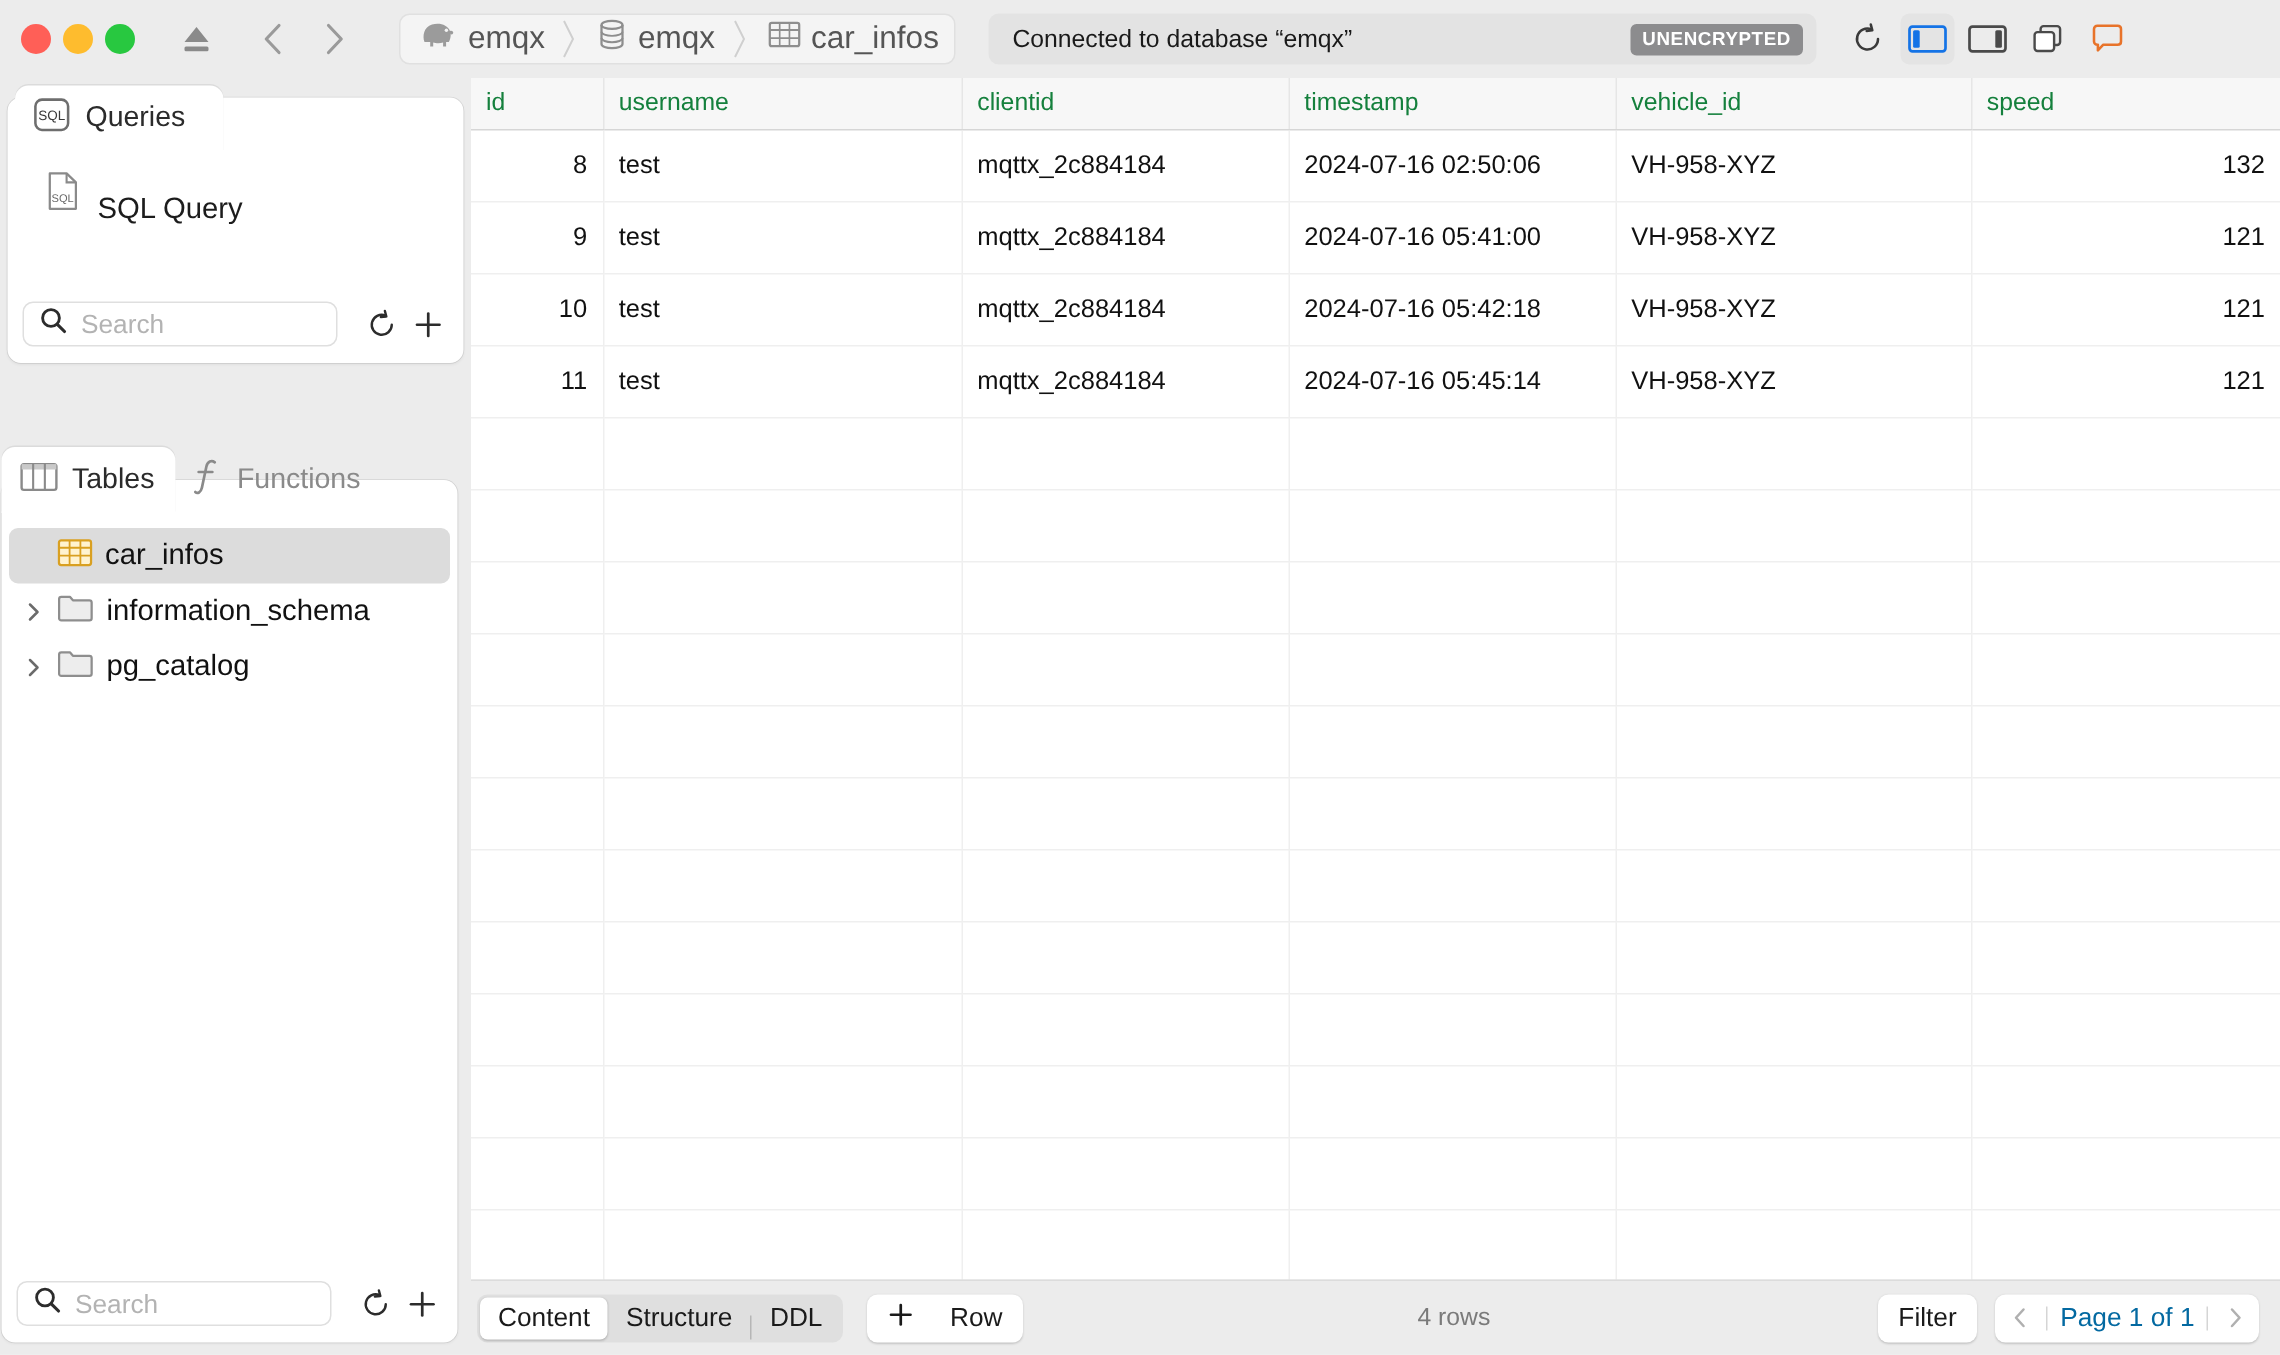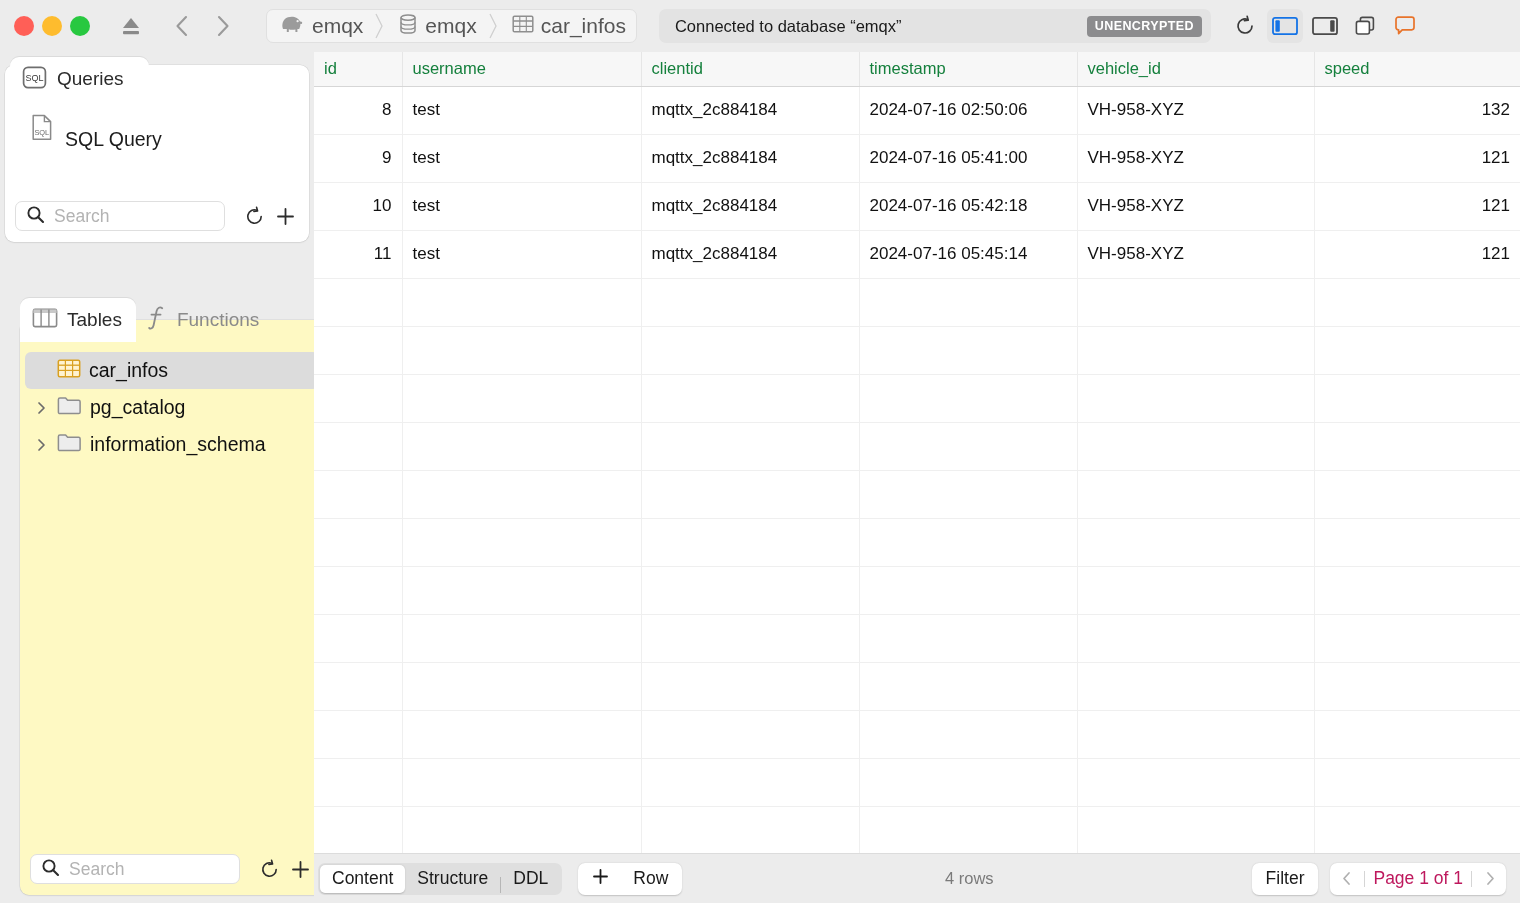"Tables" .tcard { background: #fef9c3 -> #ffffff; left: 20px -> 1px }
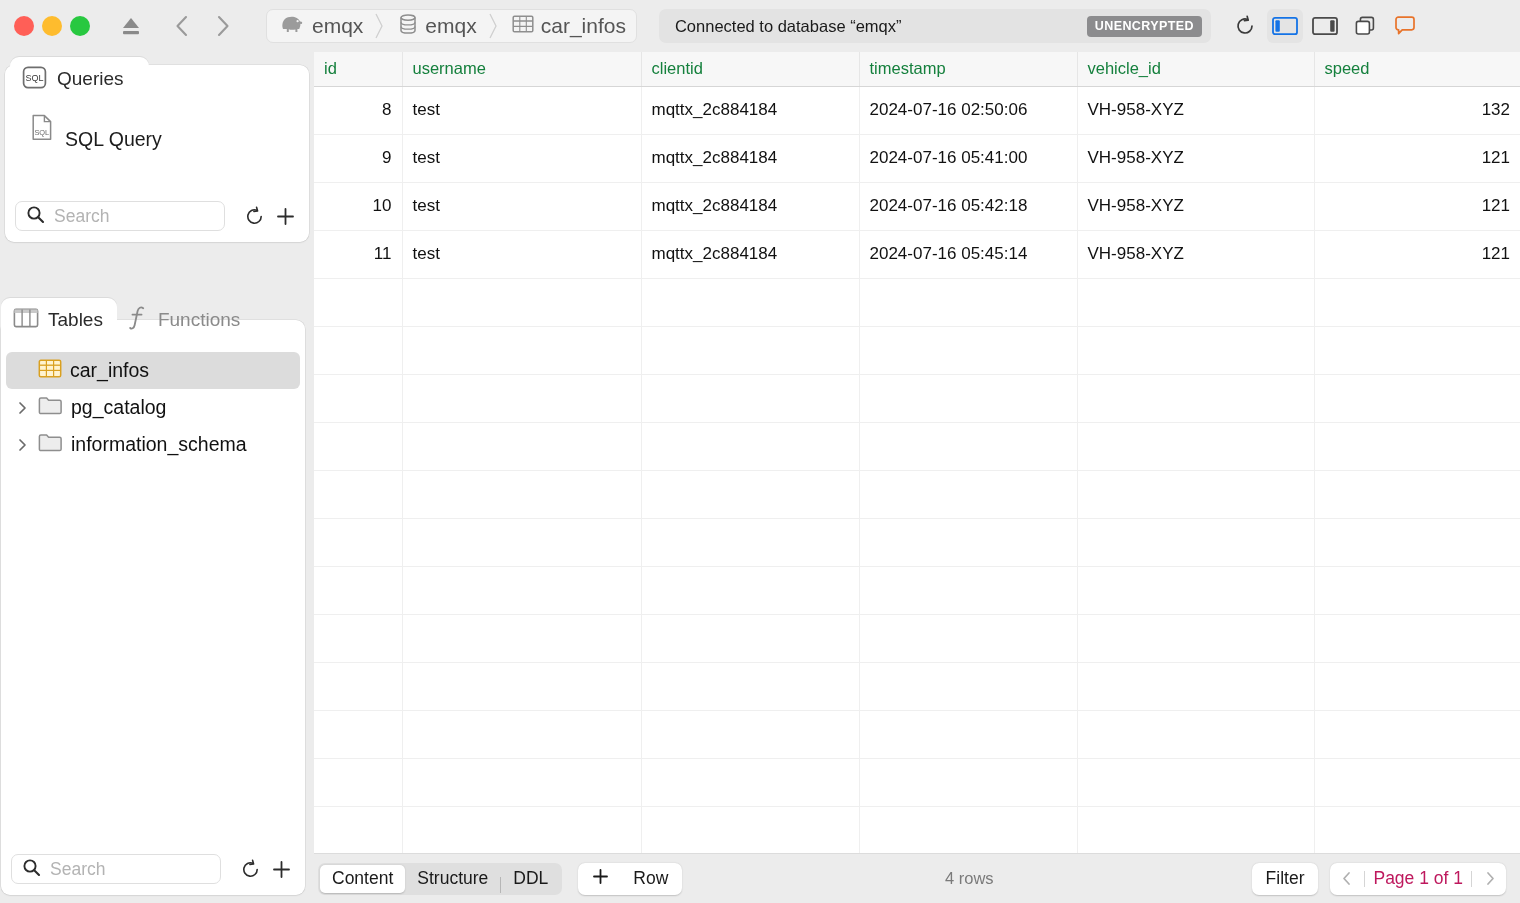"pg_catalog" div.trow { order: before "information_schema" -> after "information_schema" }
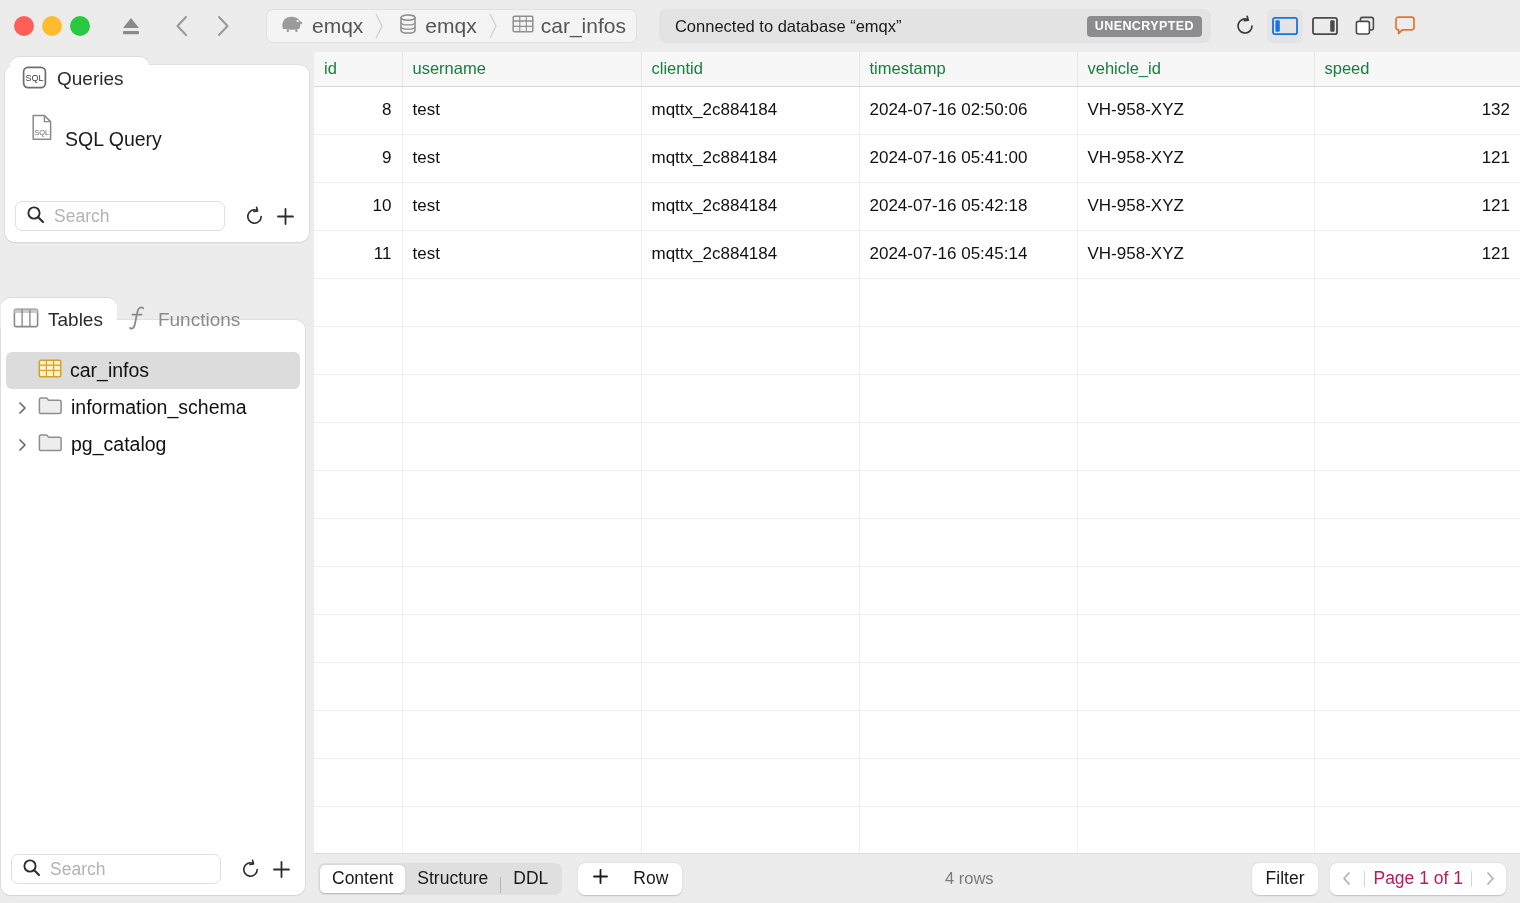"Page 1 of 1" .pager .label { color: #be185d -> #0369a1 }
